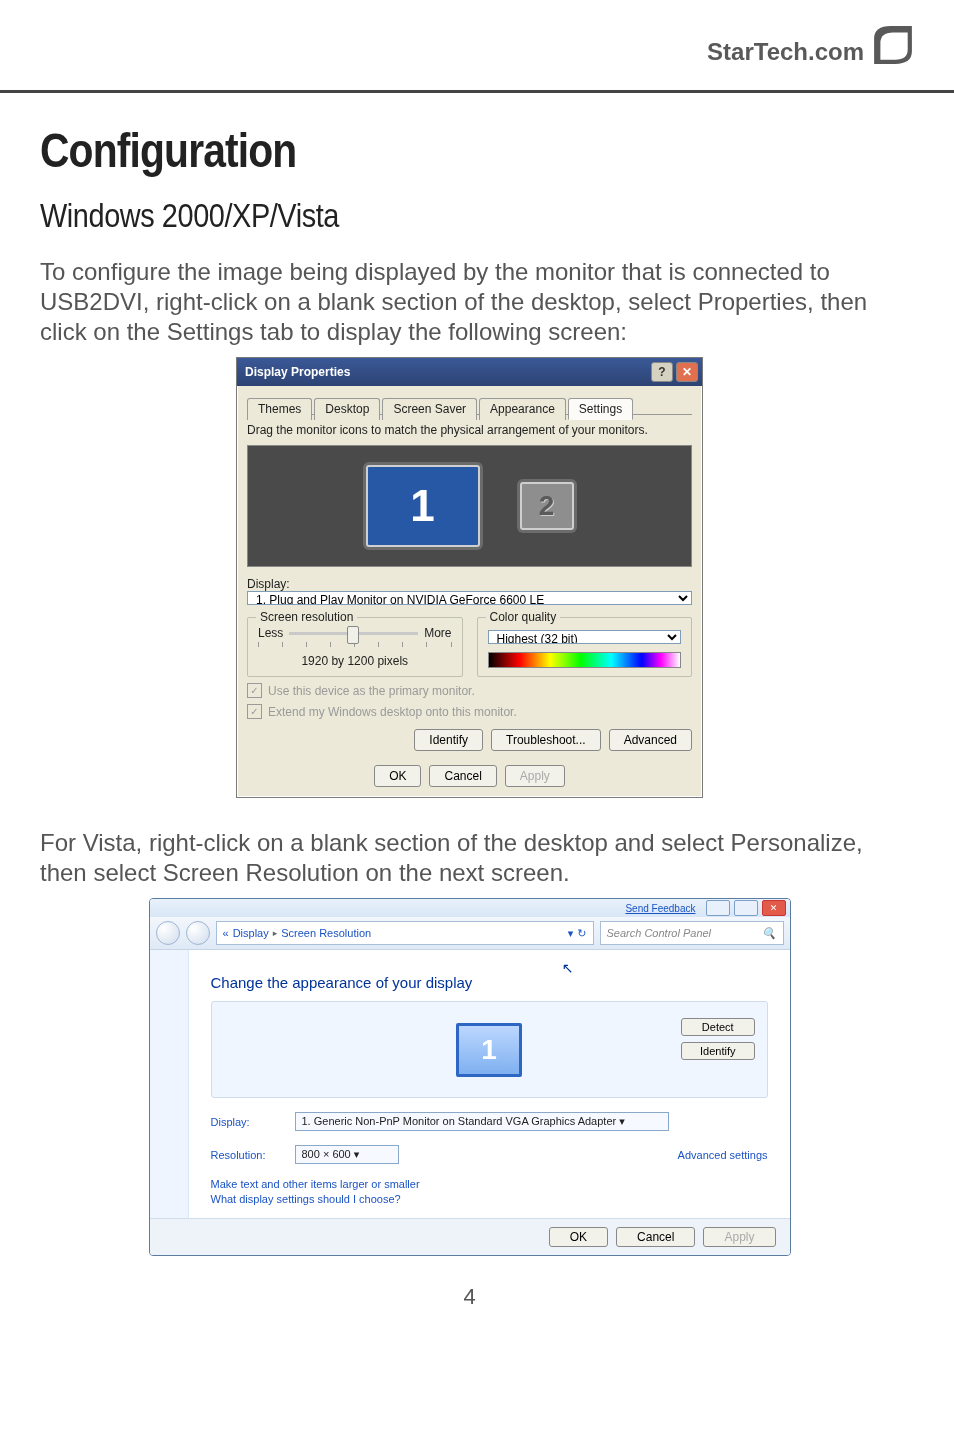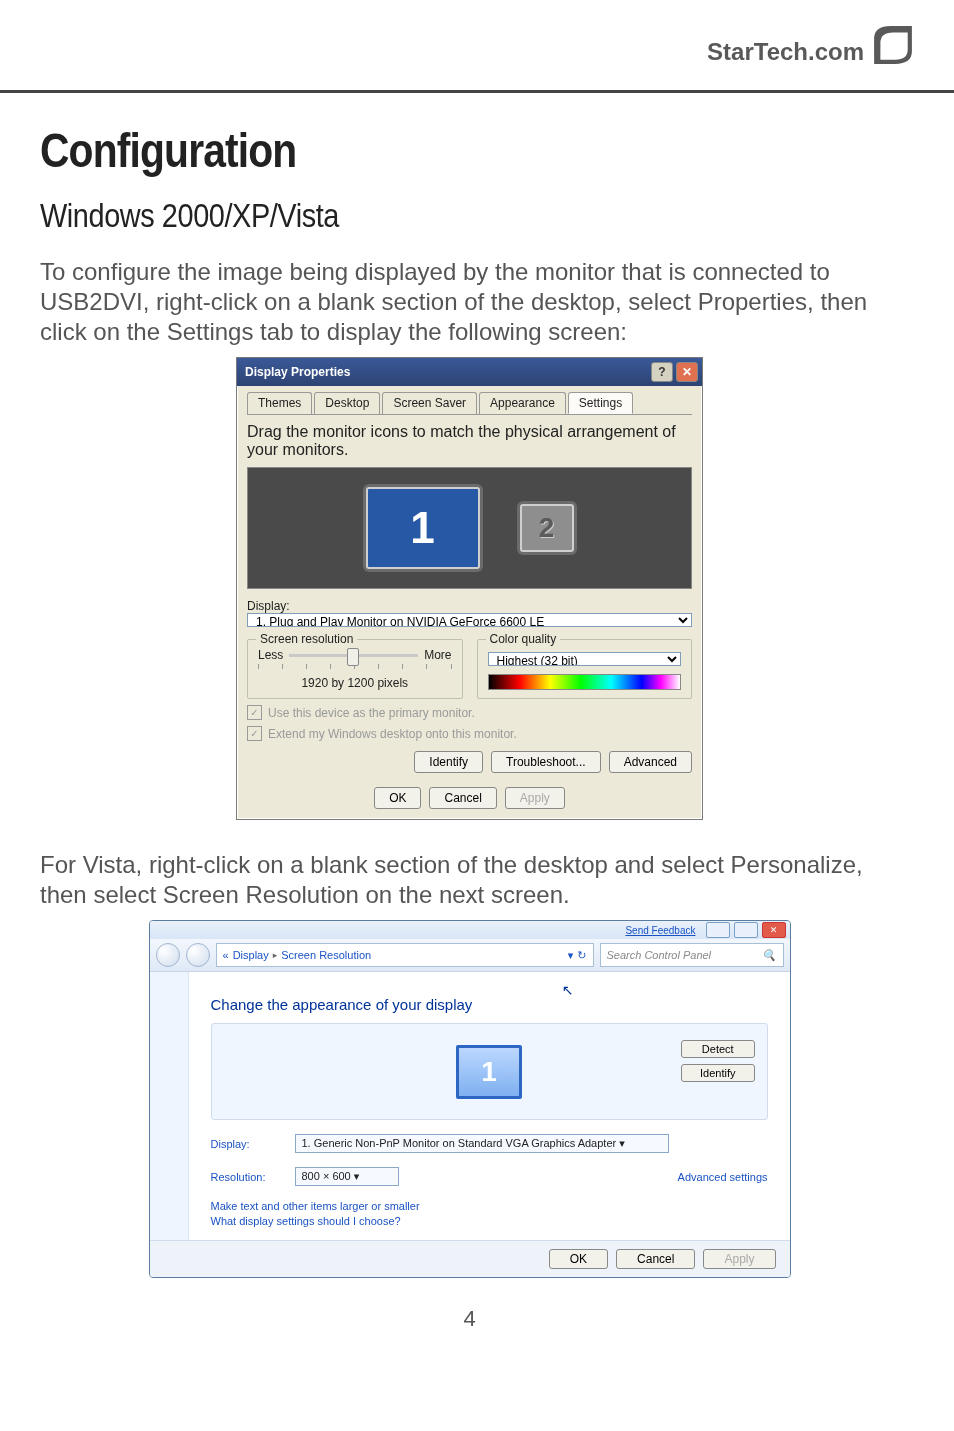"Themes" .tab1 { top: 0 -> 6px }
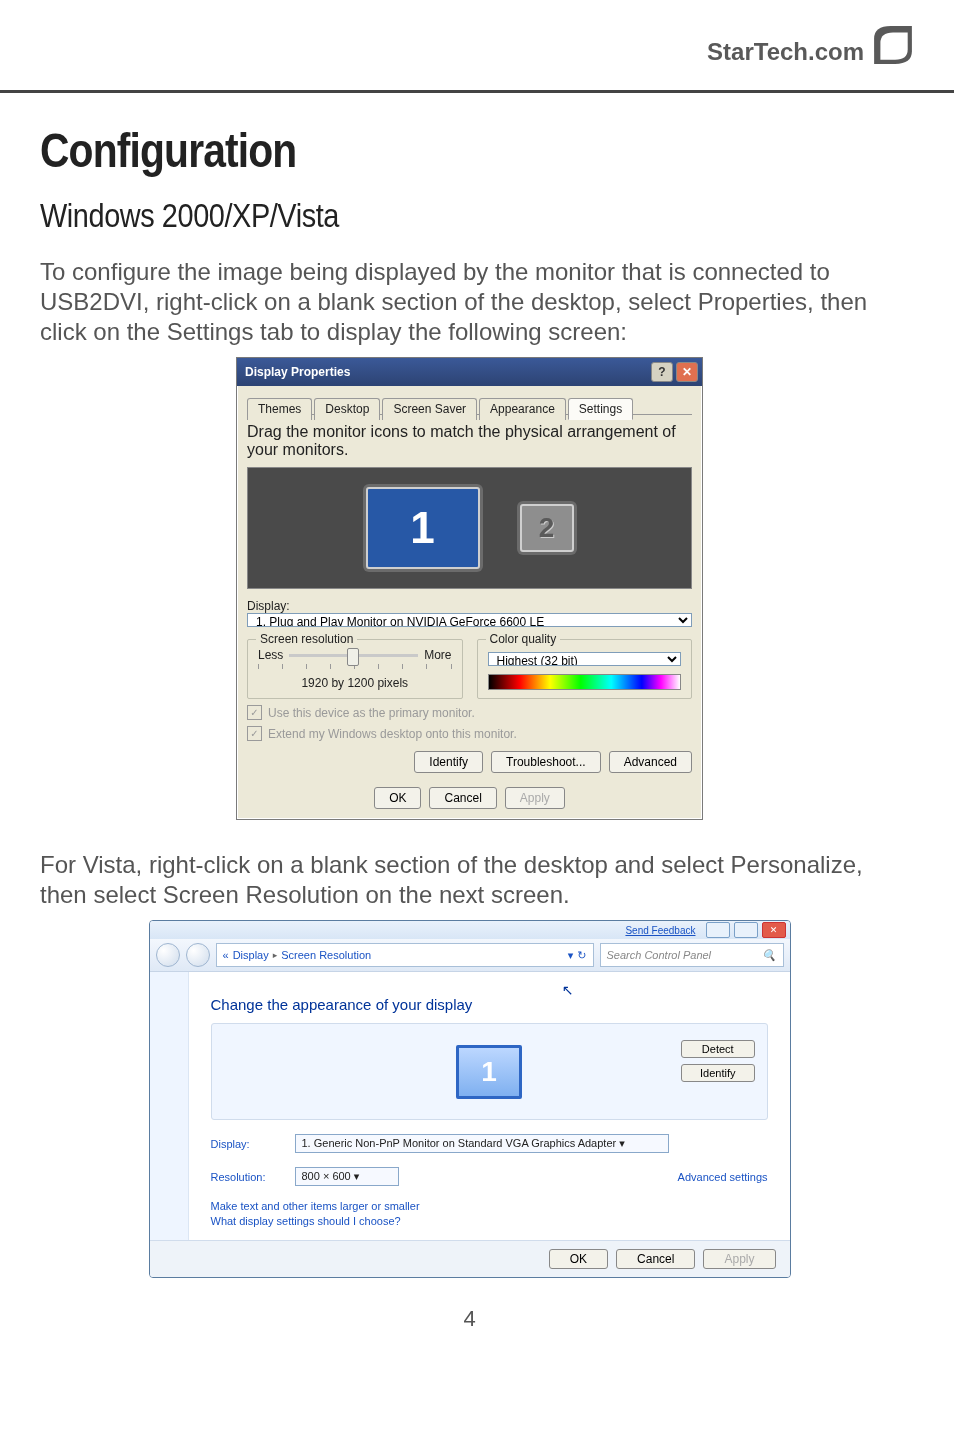"Drag the monitor icons to" .instr { font-size: 16px -> 12px }
